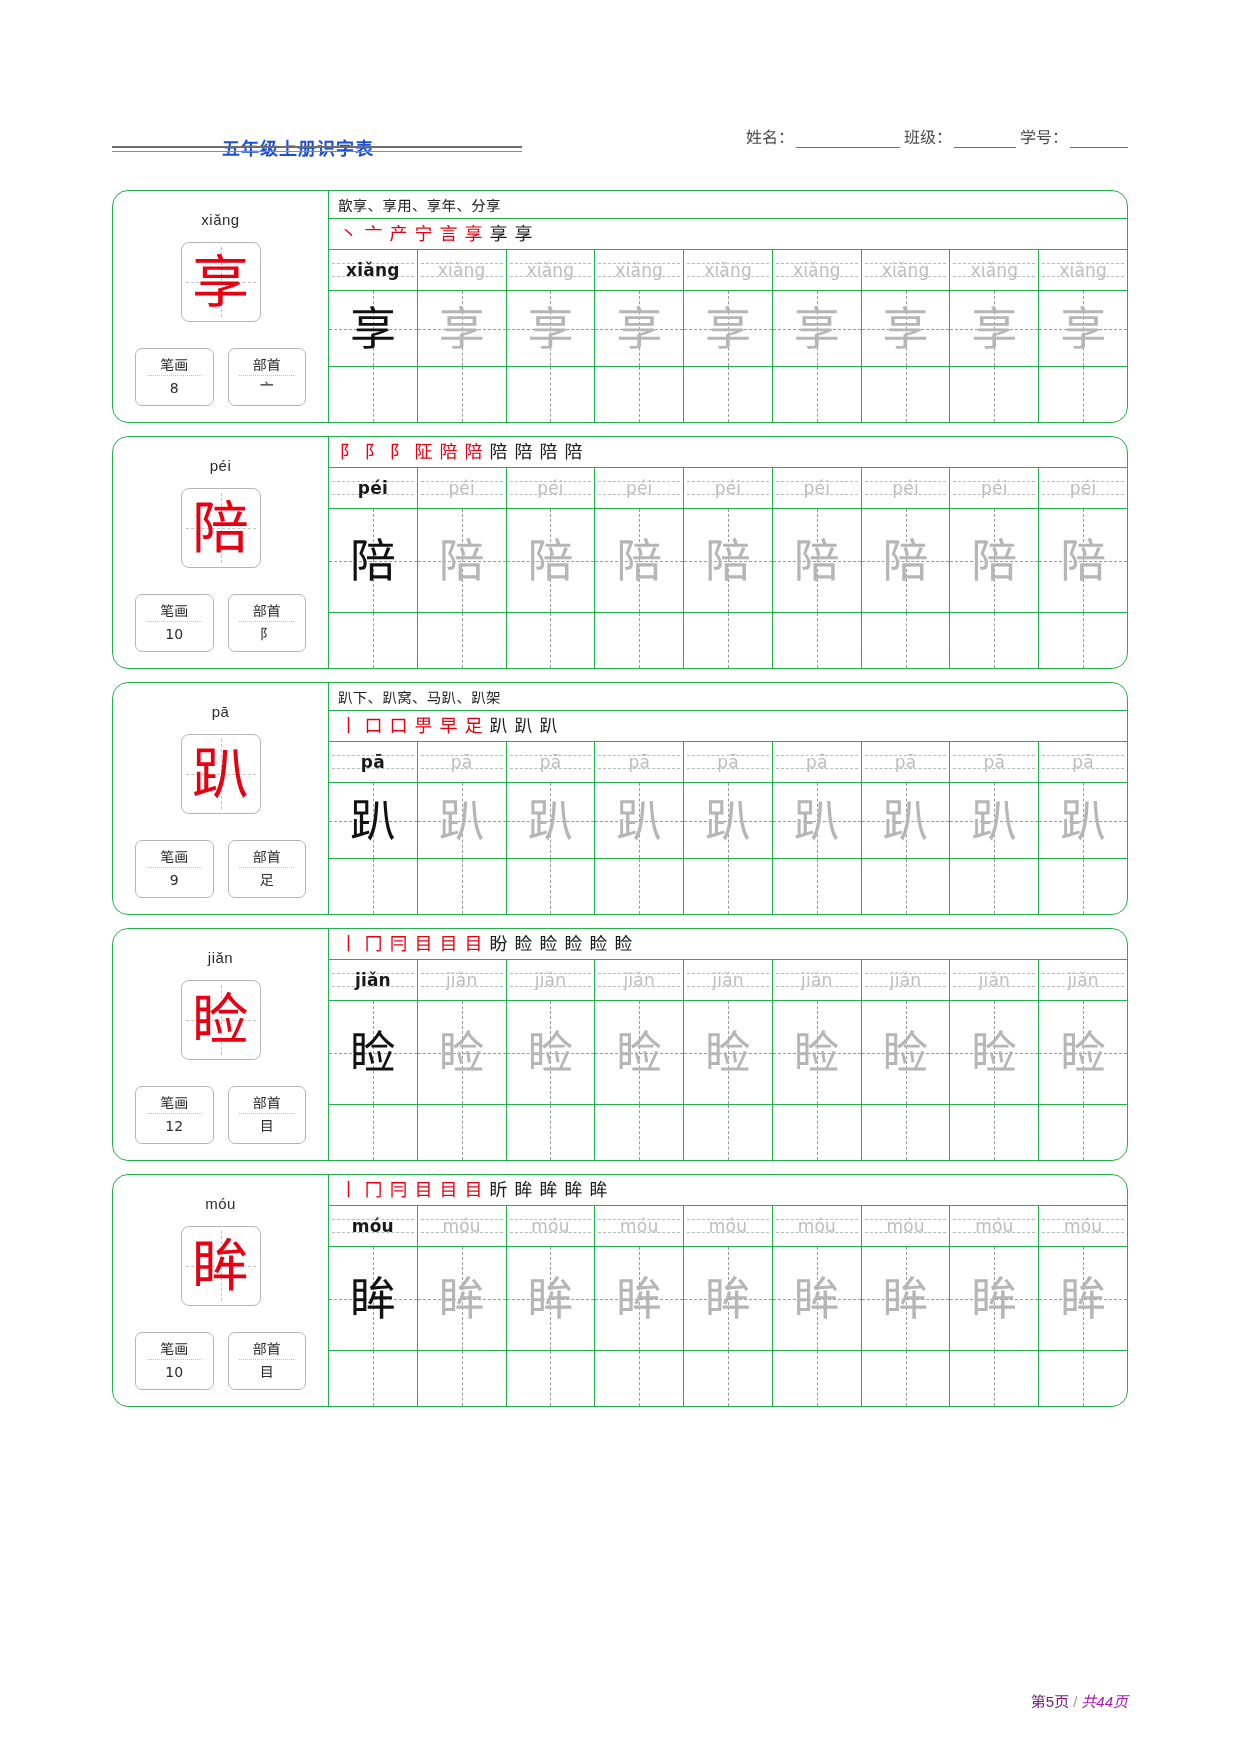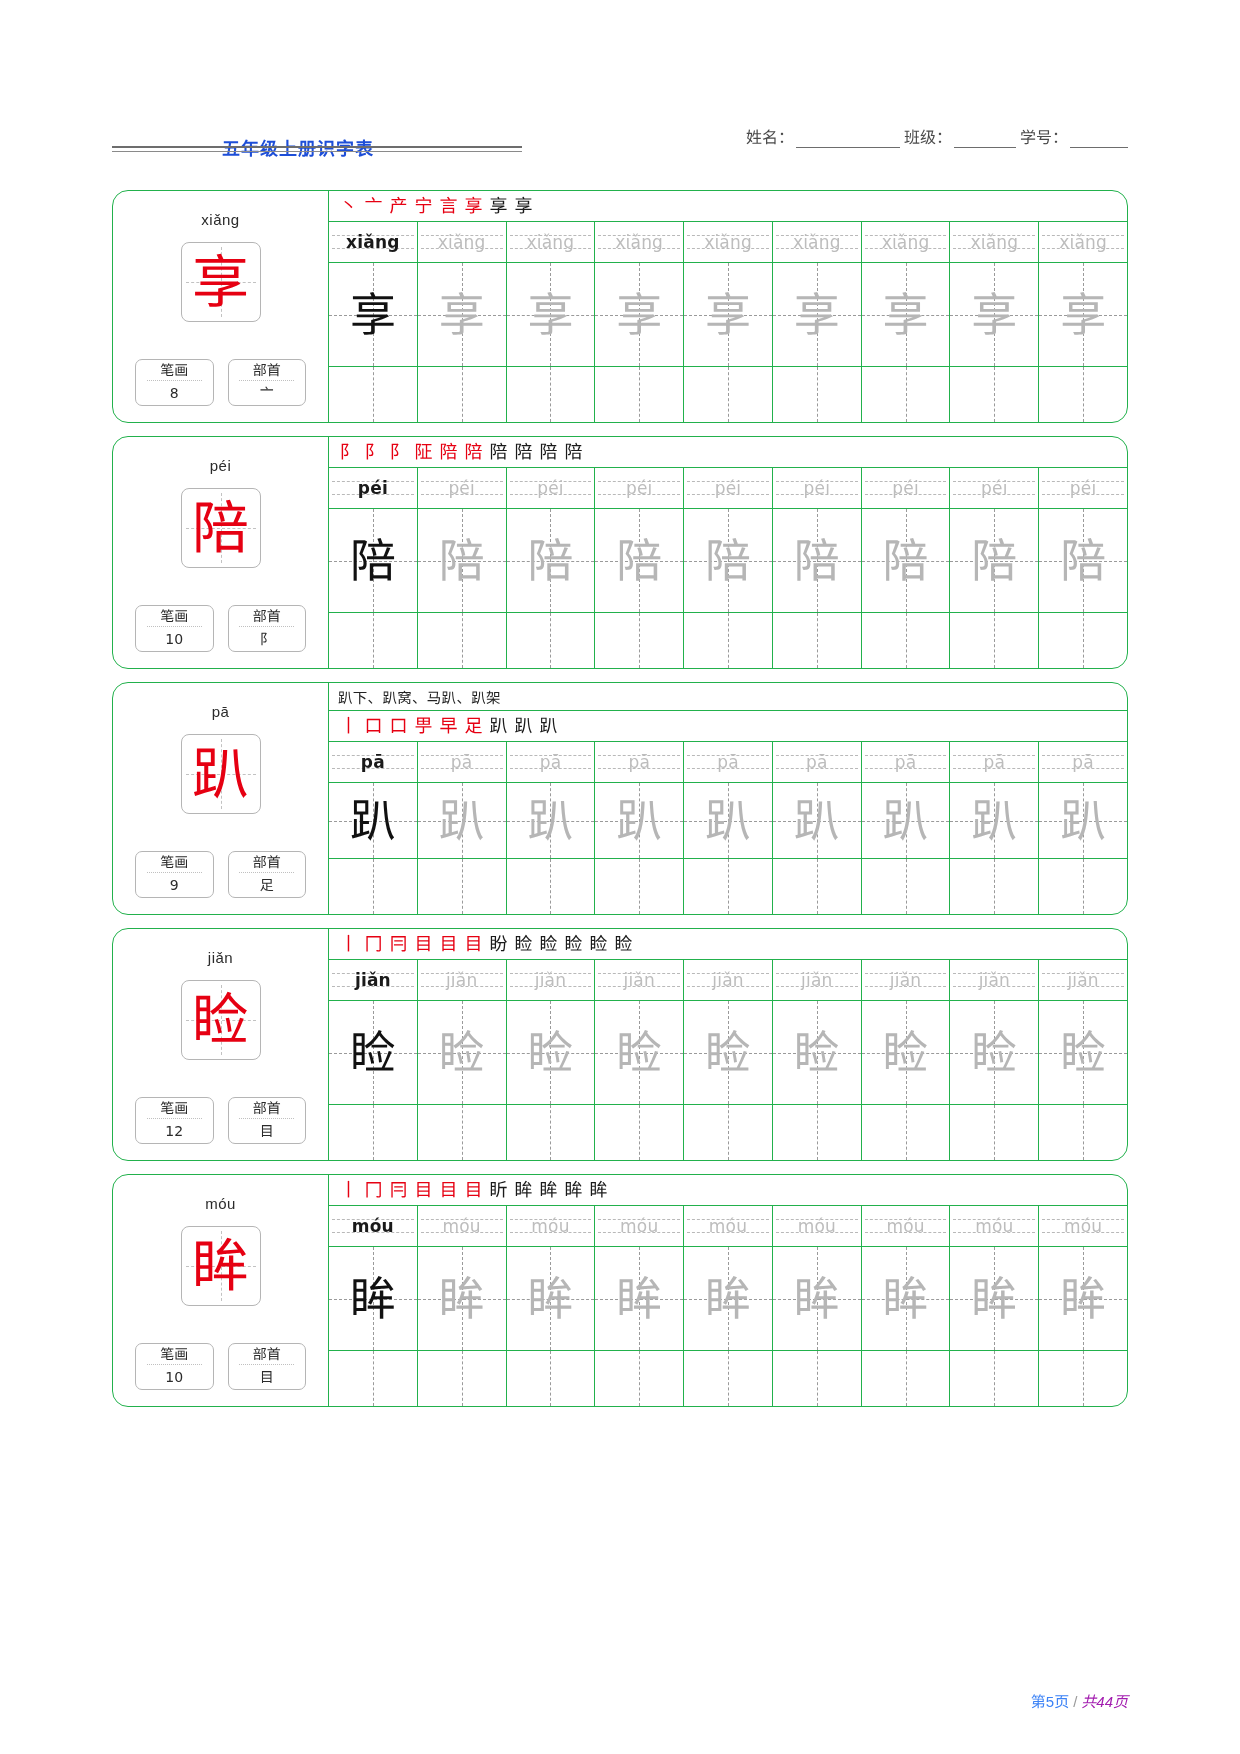"歆享、享用、享年、分享" div.words-row { html: none -> <div>歆享、享用、享年、分享</div> }
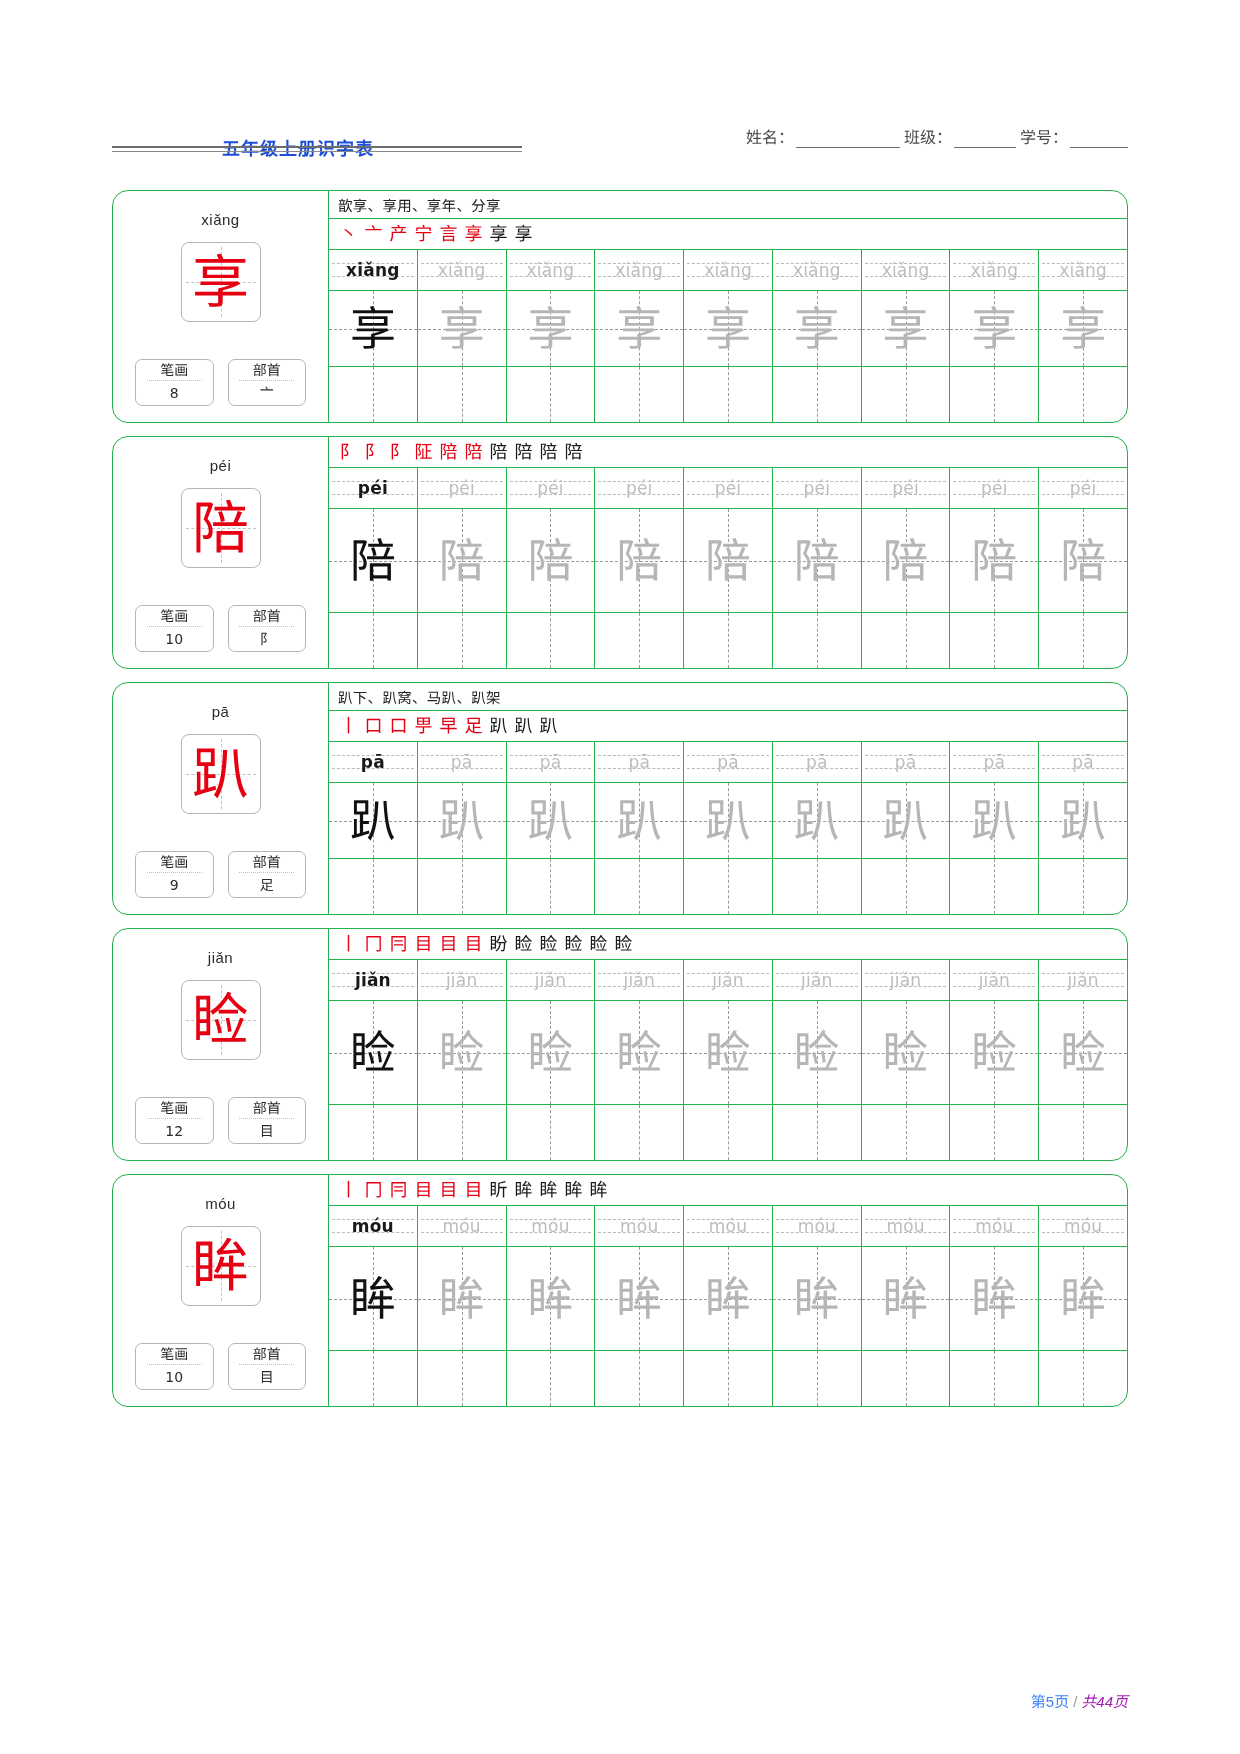"笔画" .attr-box { height: 47px -> 58px }
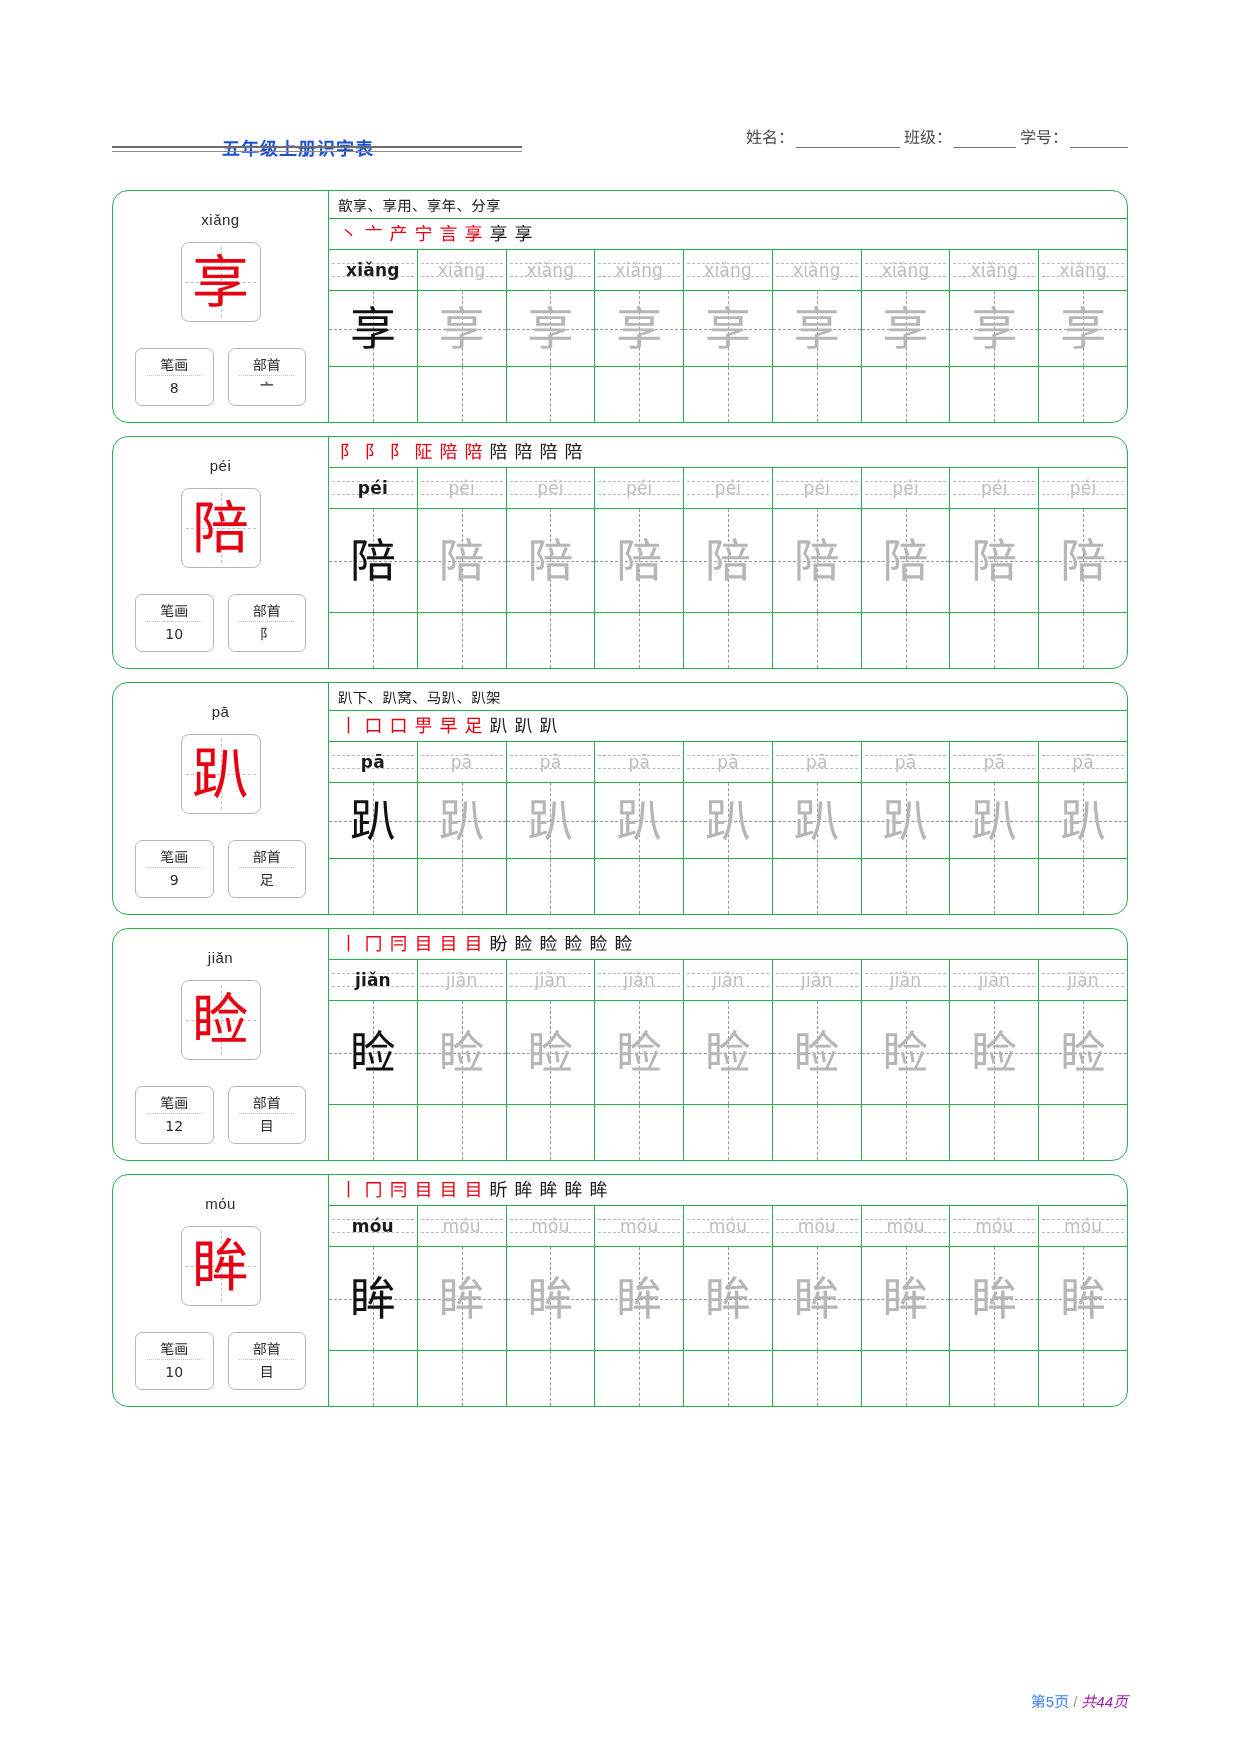"第5页" .footer .page-cur { color: #3b82f6 -> #701a75 }
